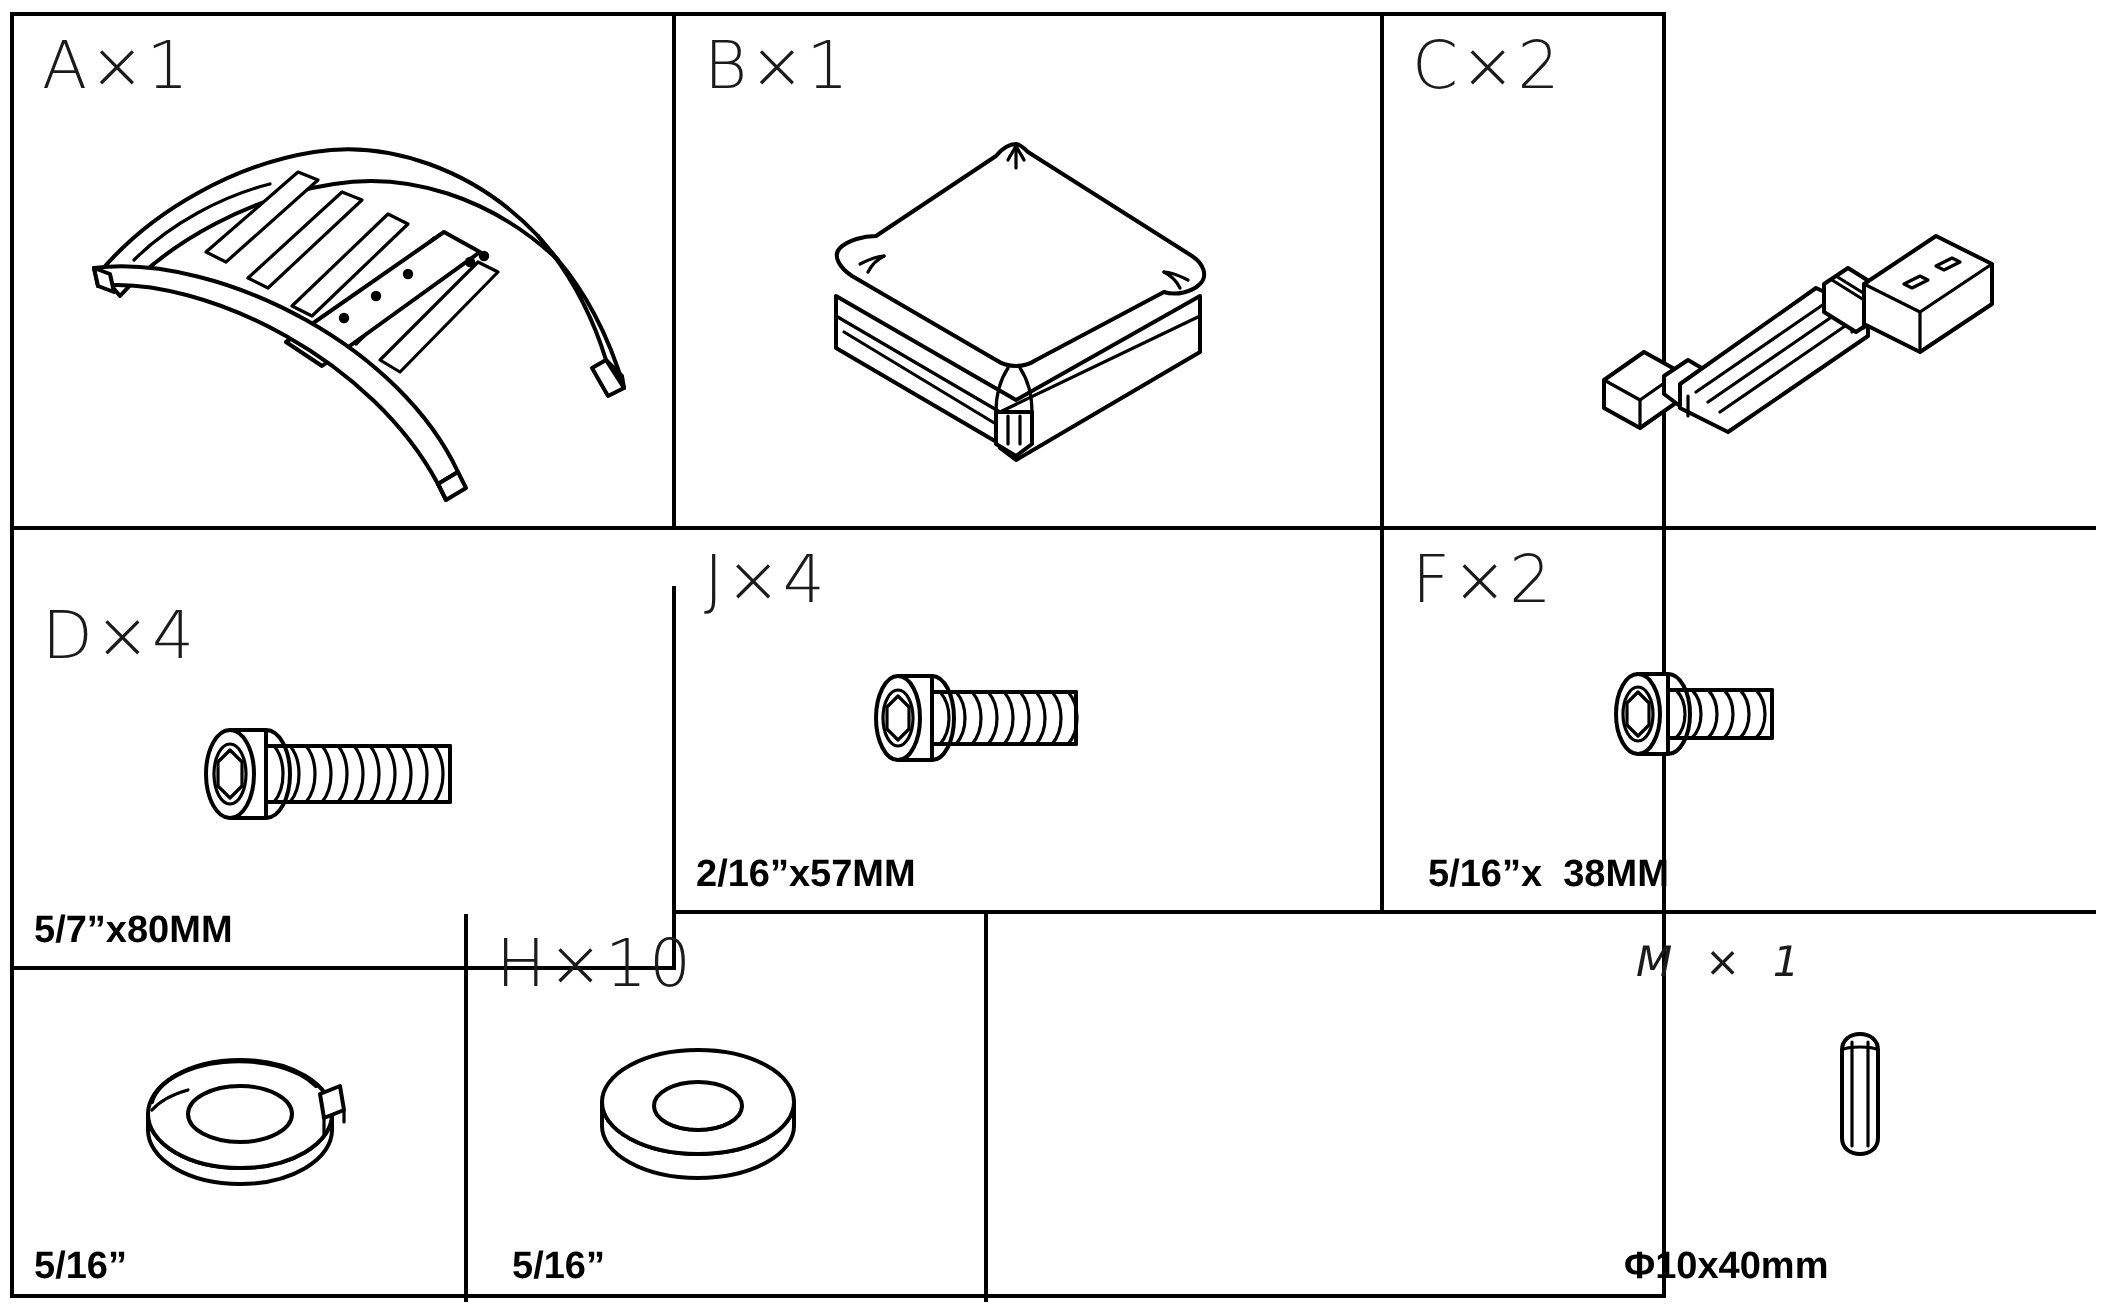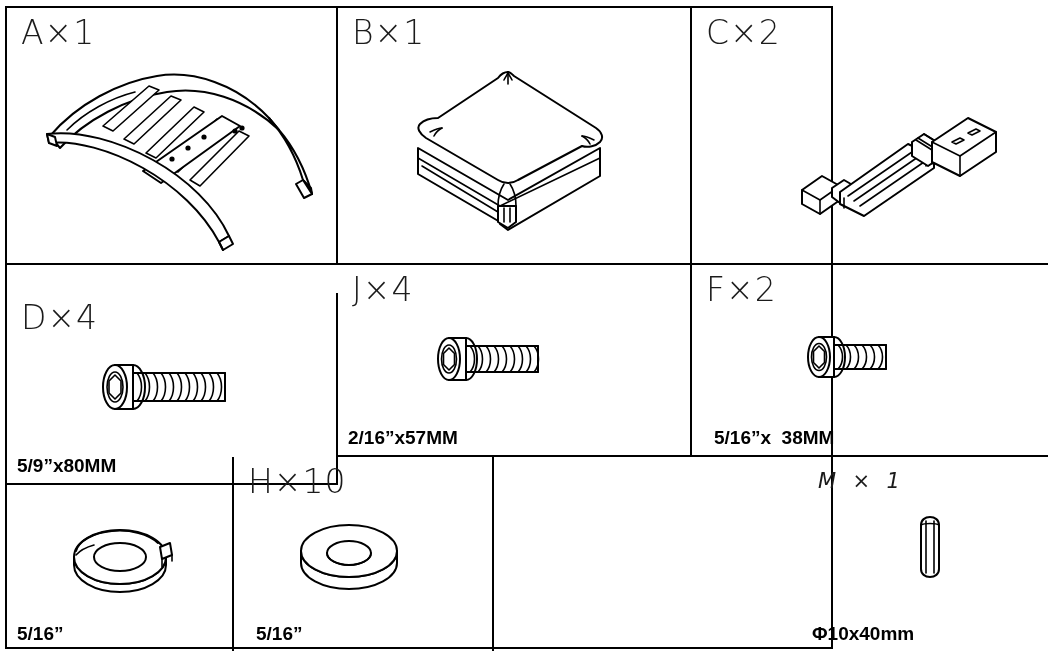"5/9”x80MM" div.part-spec { text: 5/9 -> 5/7 }
